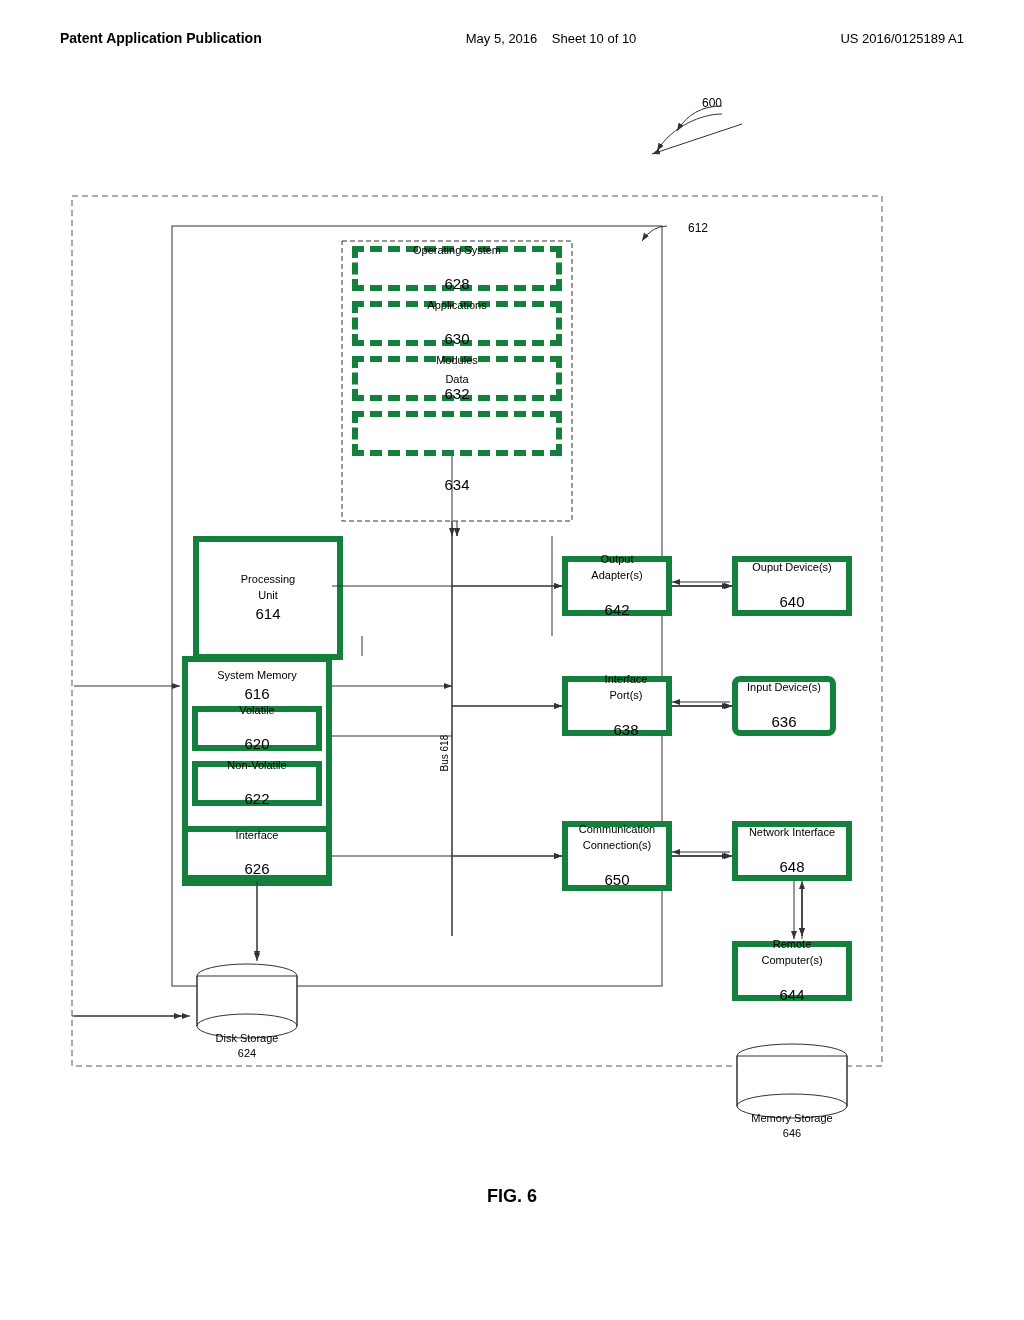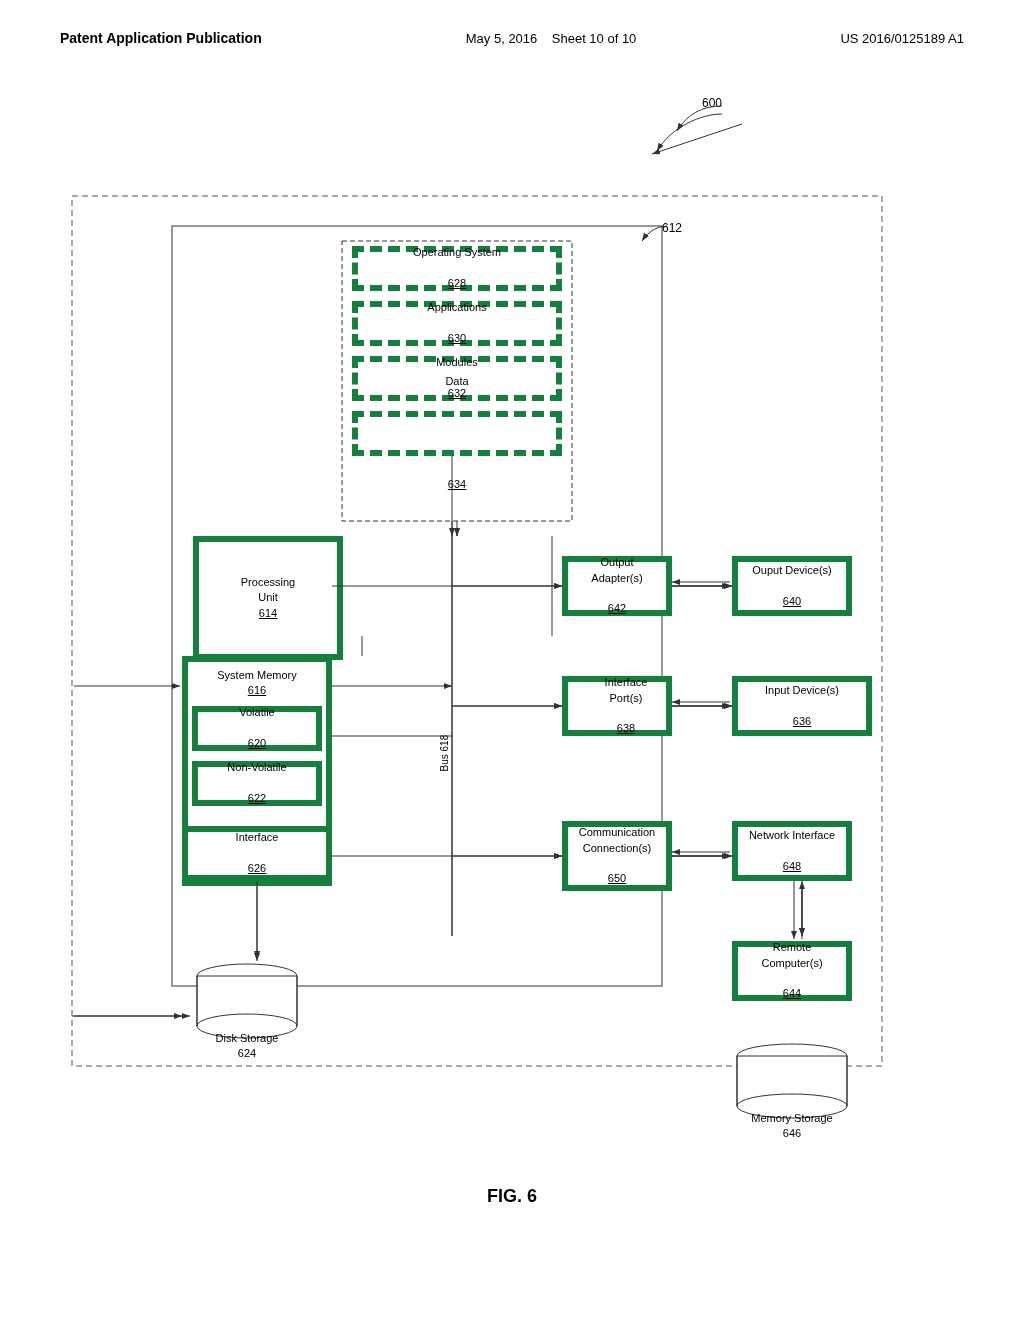"612" div { padding-left: none -> 26px }
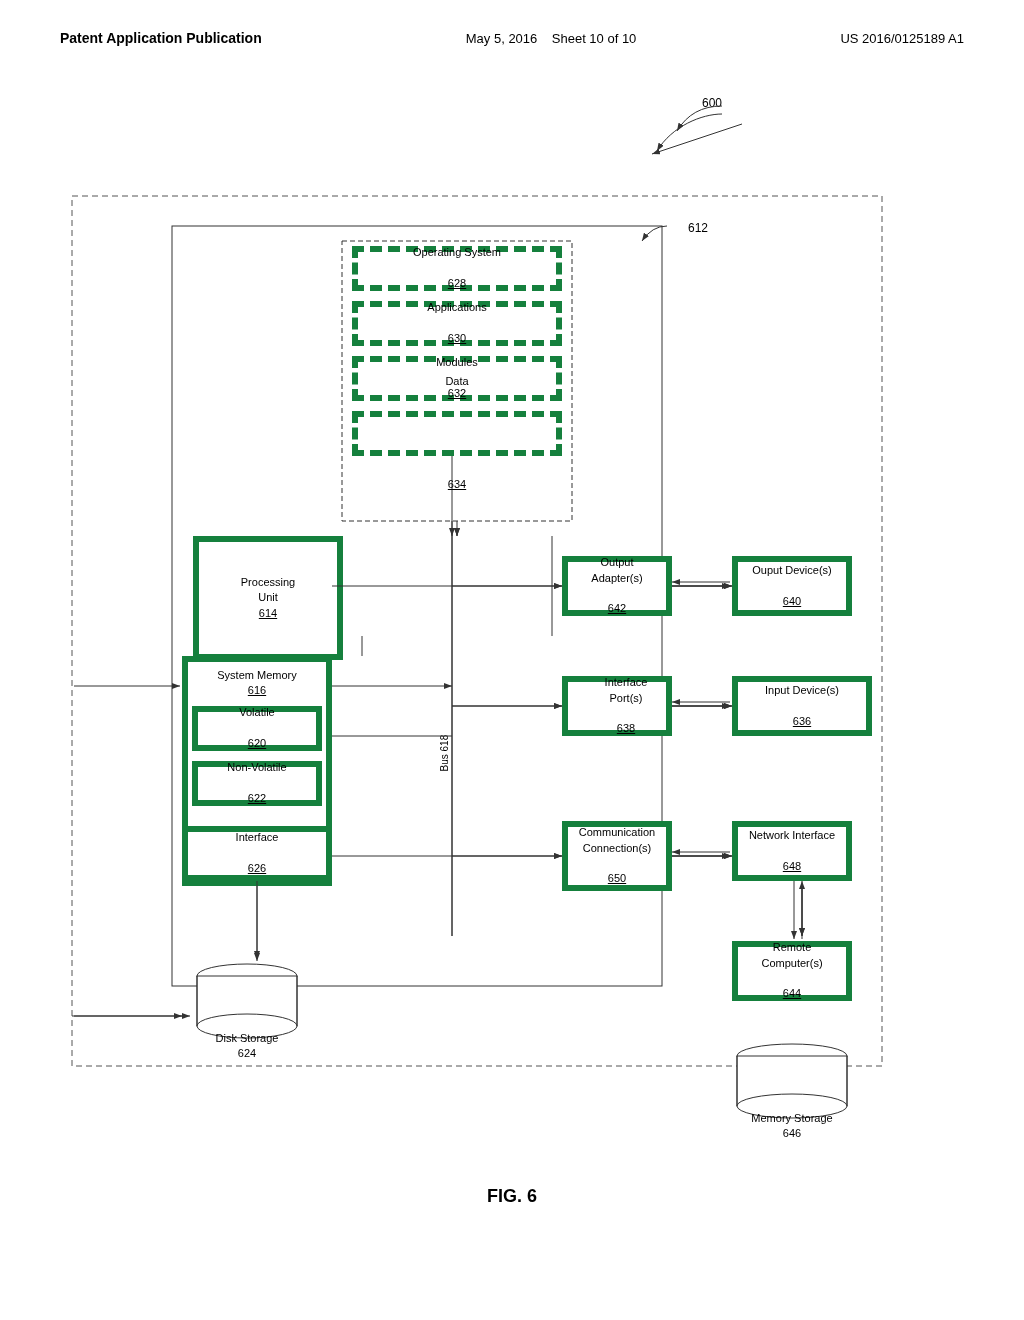"628" .box .num { font-size: 11px -> 15px; text-decoration: underline -> none }
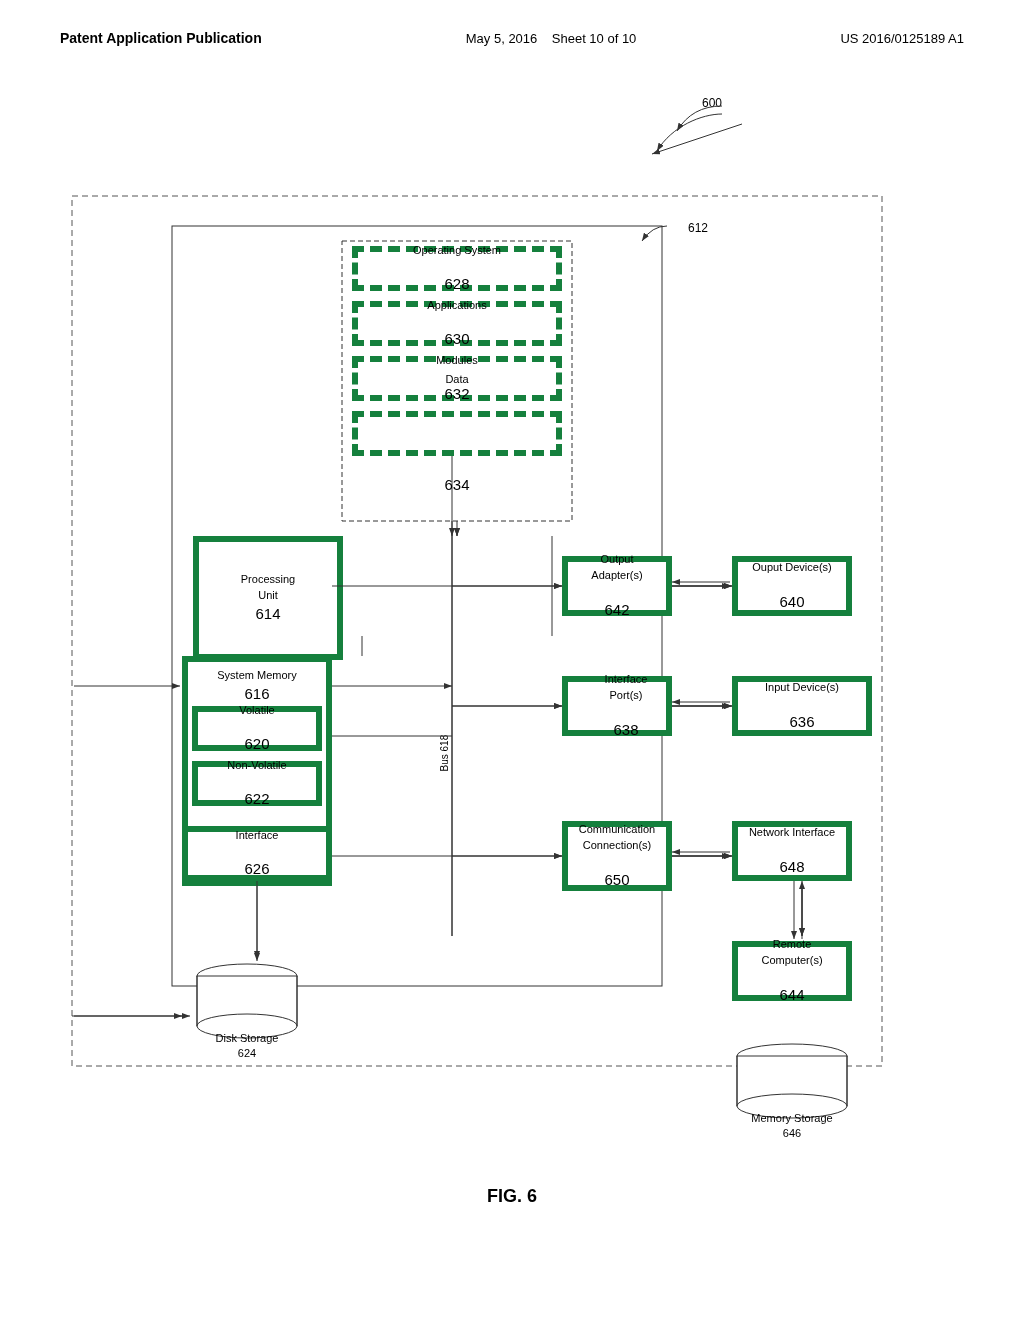"Input Device(s)" div.box { border-radius: none -> 8px; width: 140px -> 104px }
